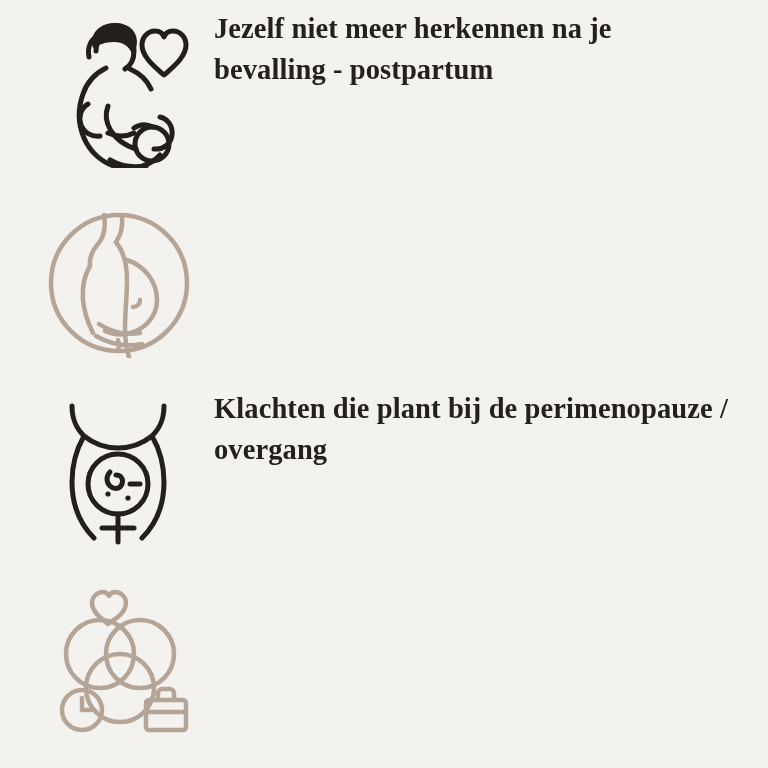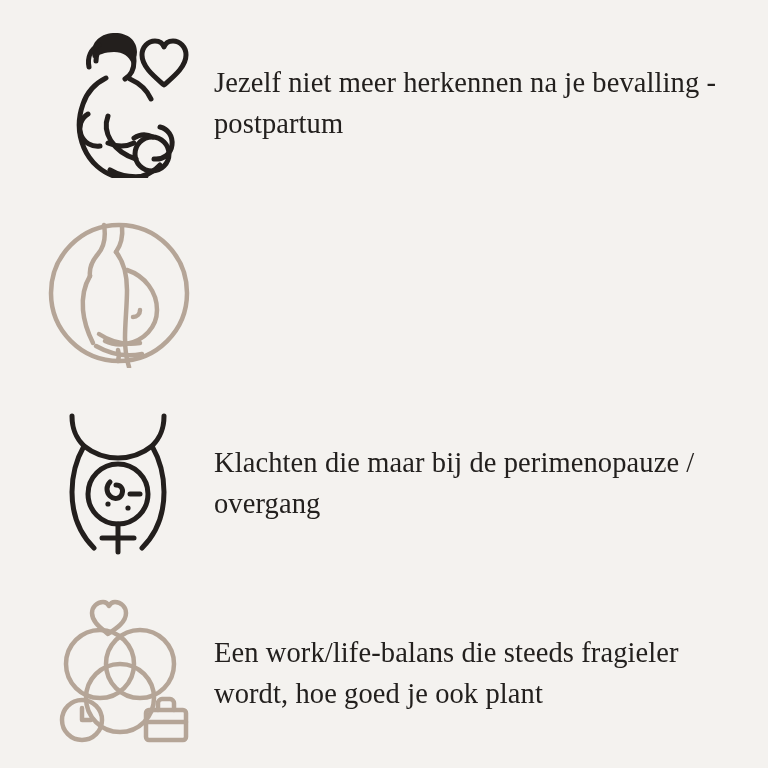"Jezelf niet meer herkennen na" .row { align-items: center -> none; font-weight: none -> bold }
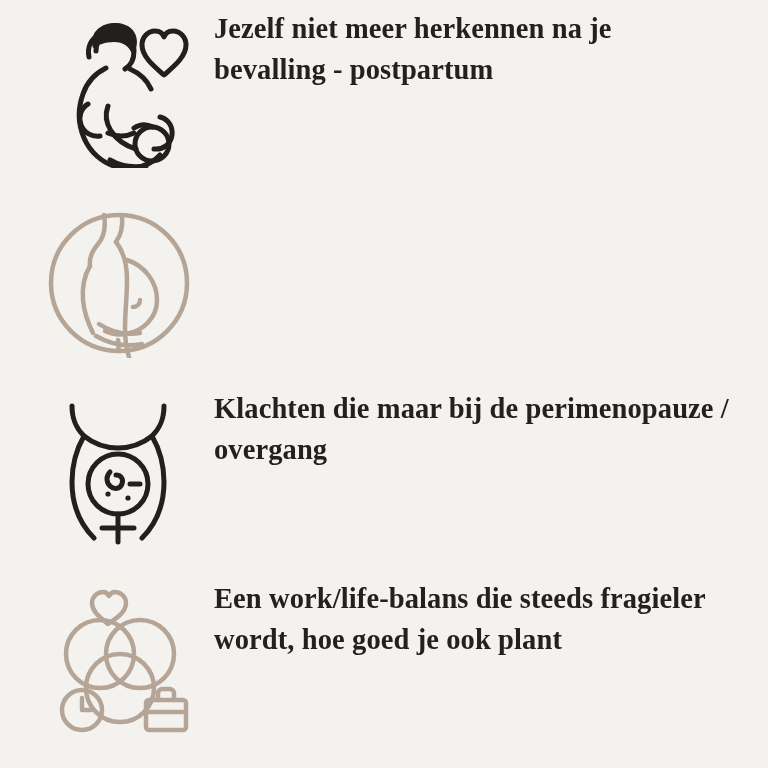"Klachten die maar bij de" div.row-text { text: maar -> plant }
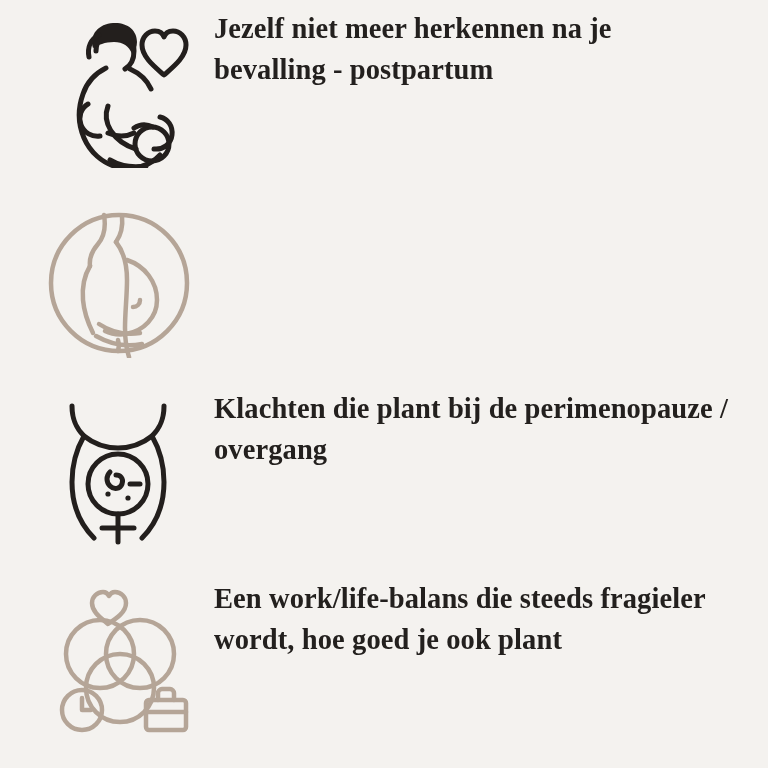"Een work/life-balans die steeds" div.text-cell { html: <div> <div>Een work/life-balans die steeds fragieler wordt, hoe goed je ook plant</div> </div> -> none }
